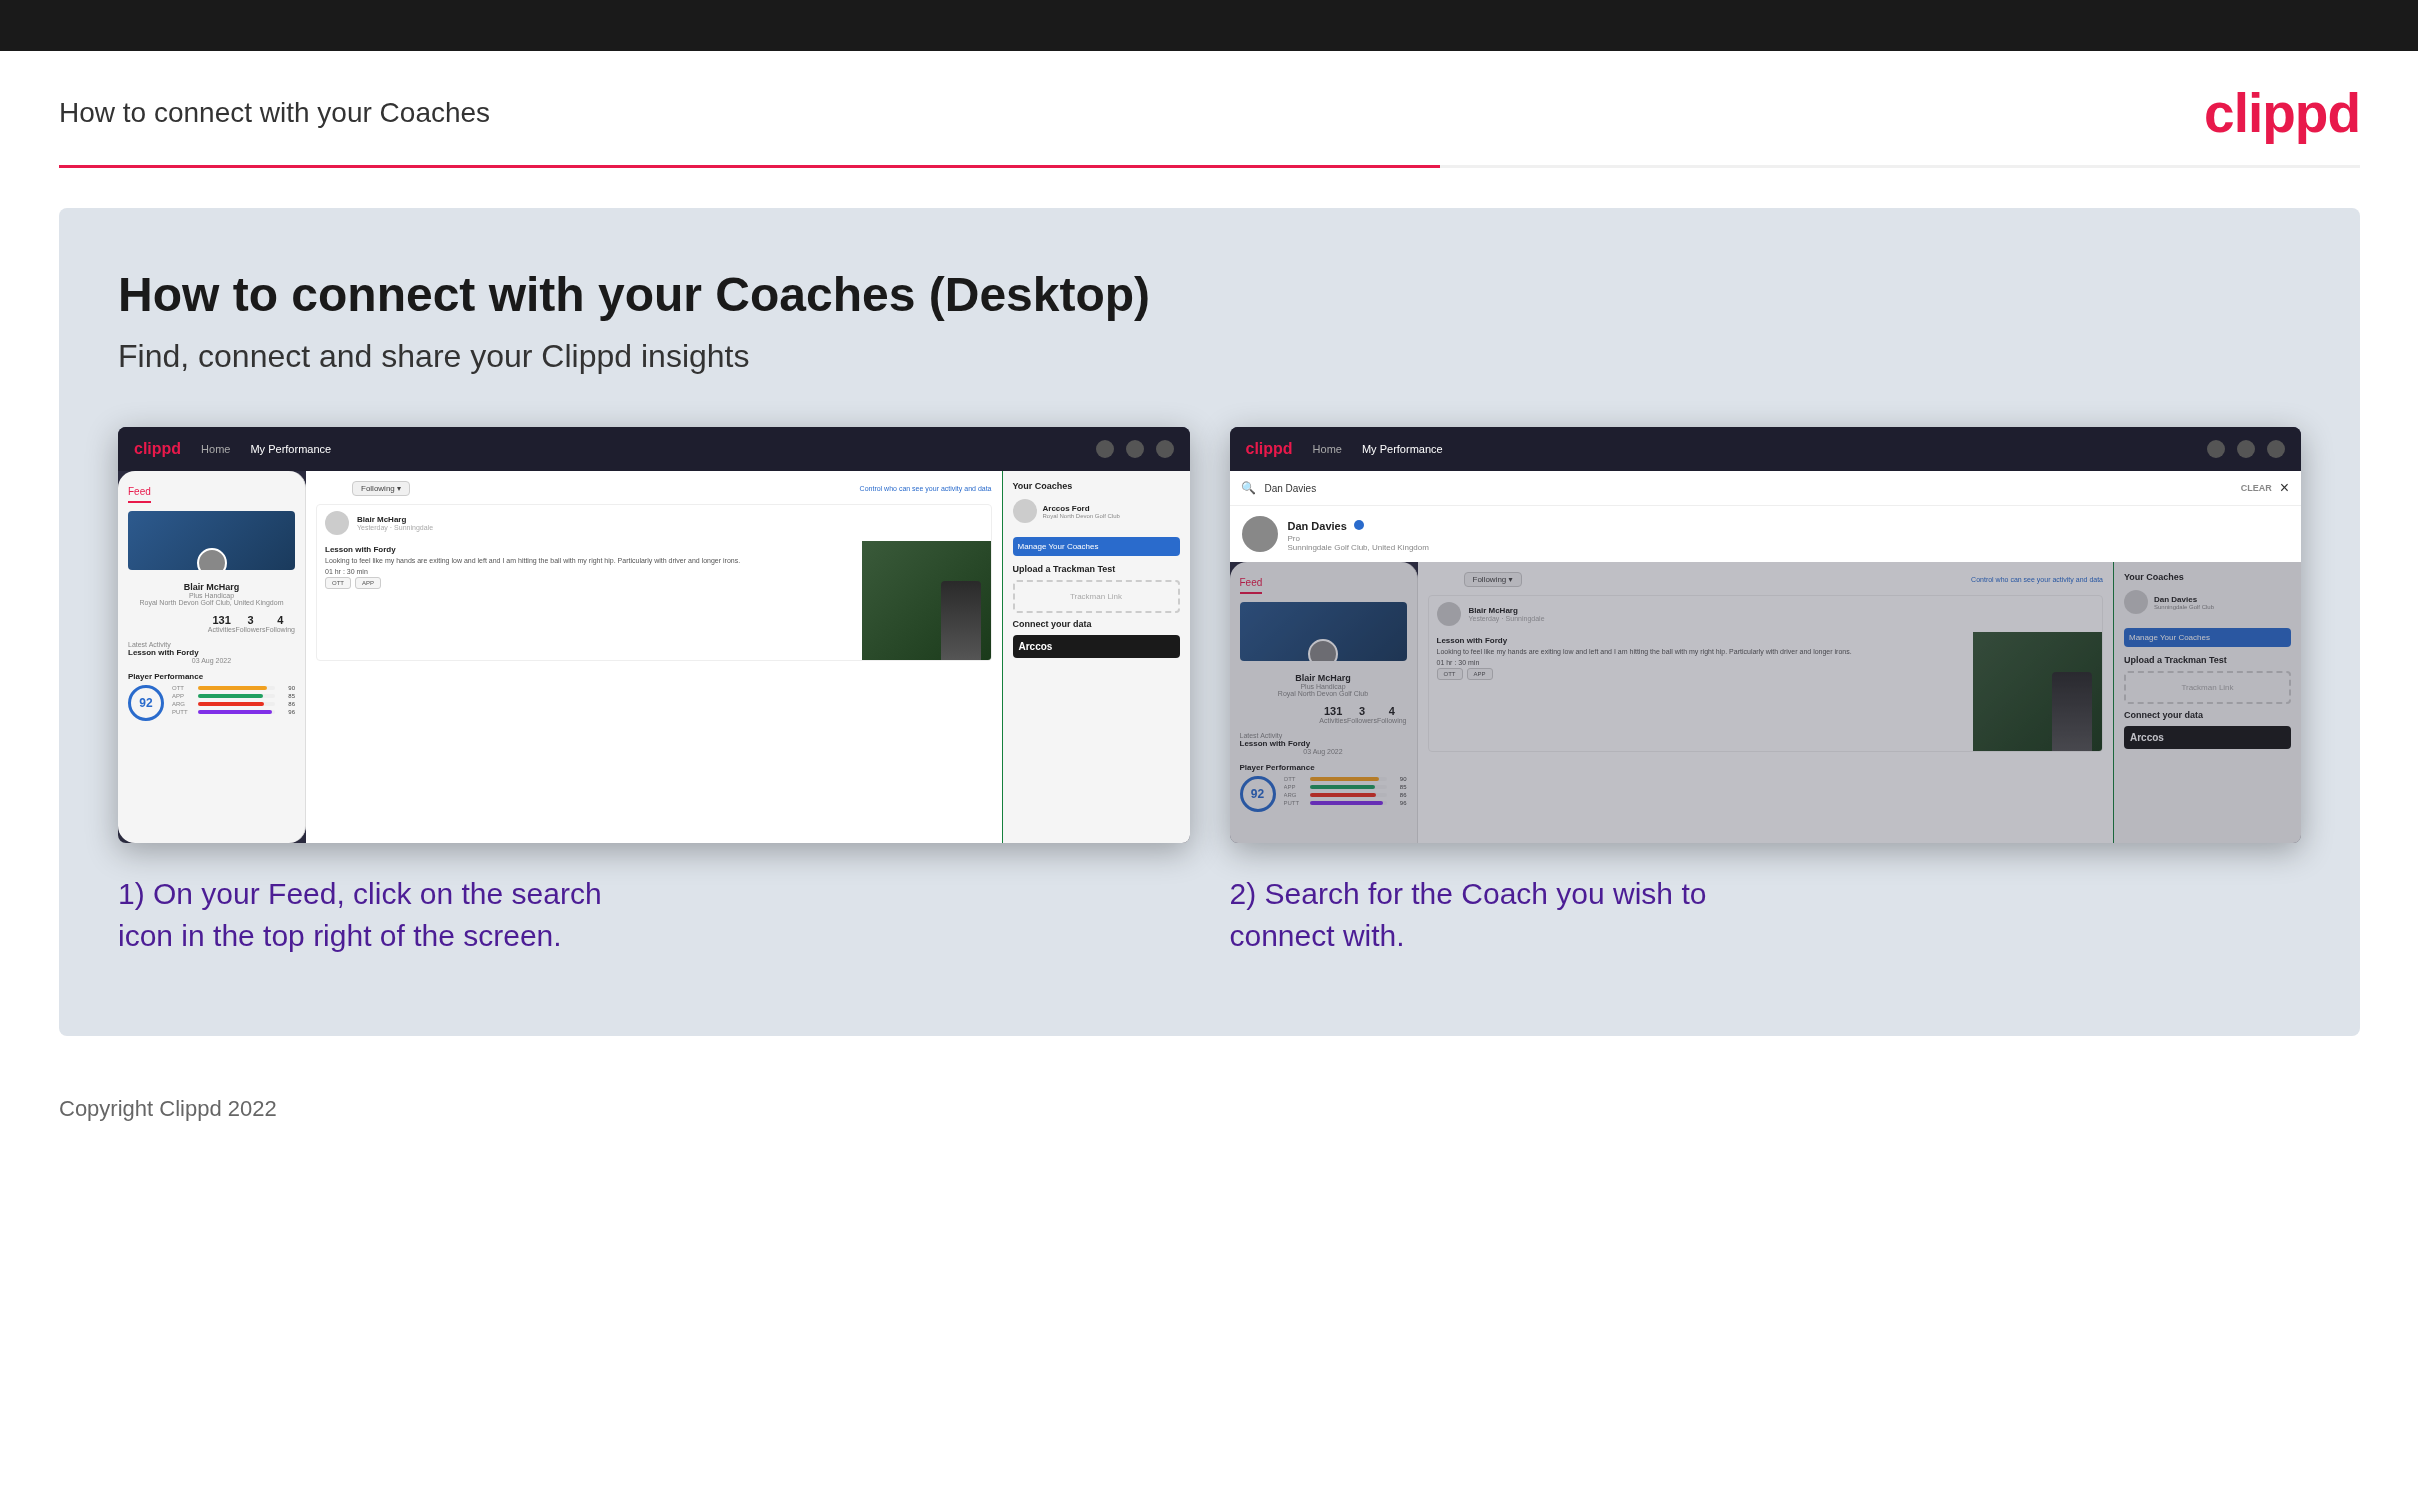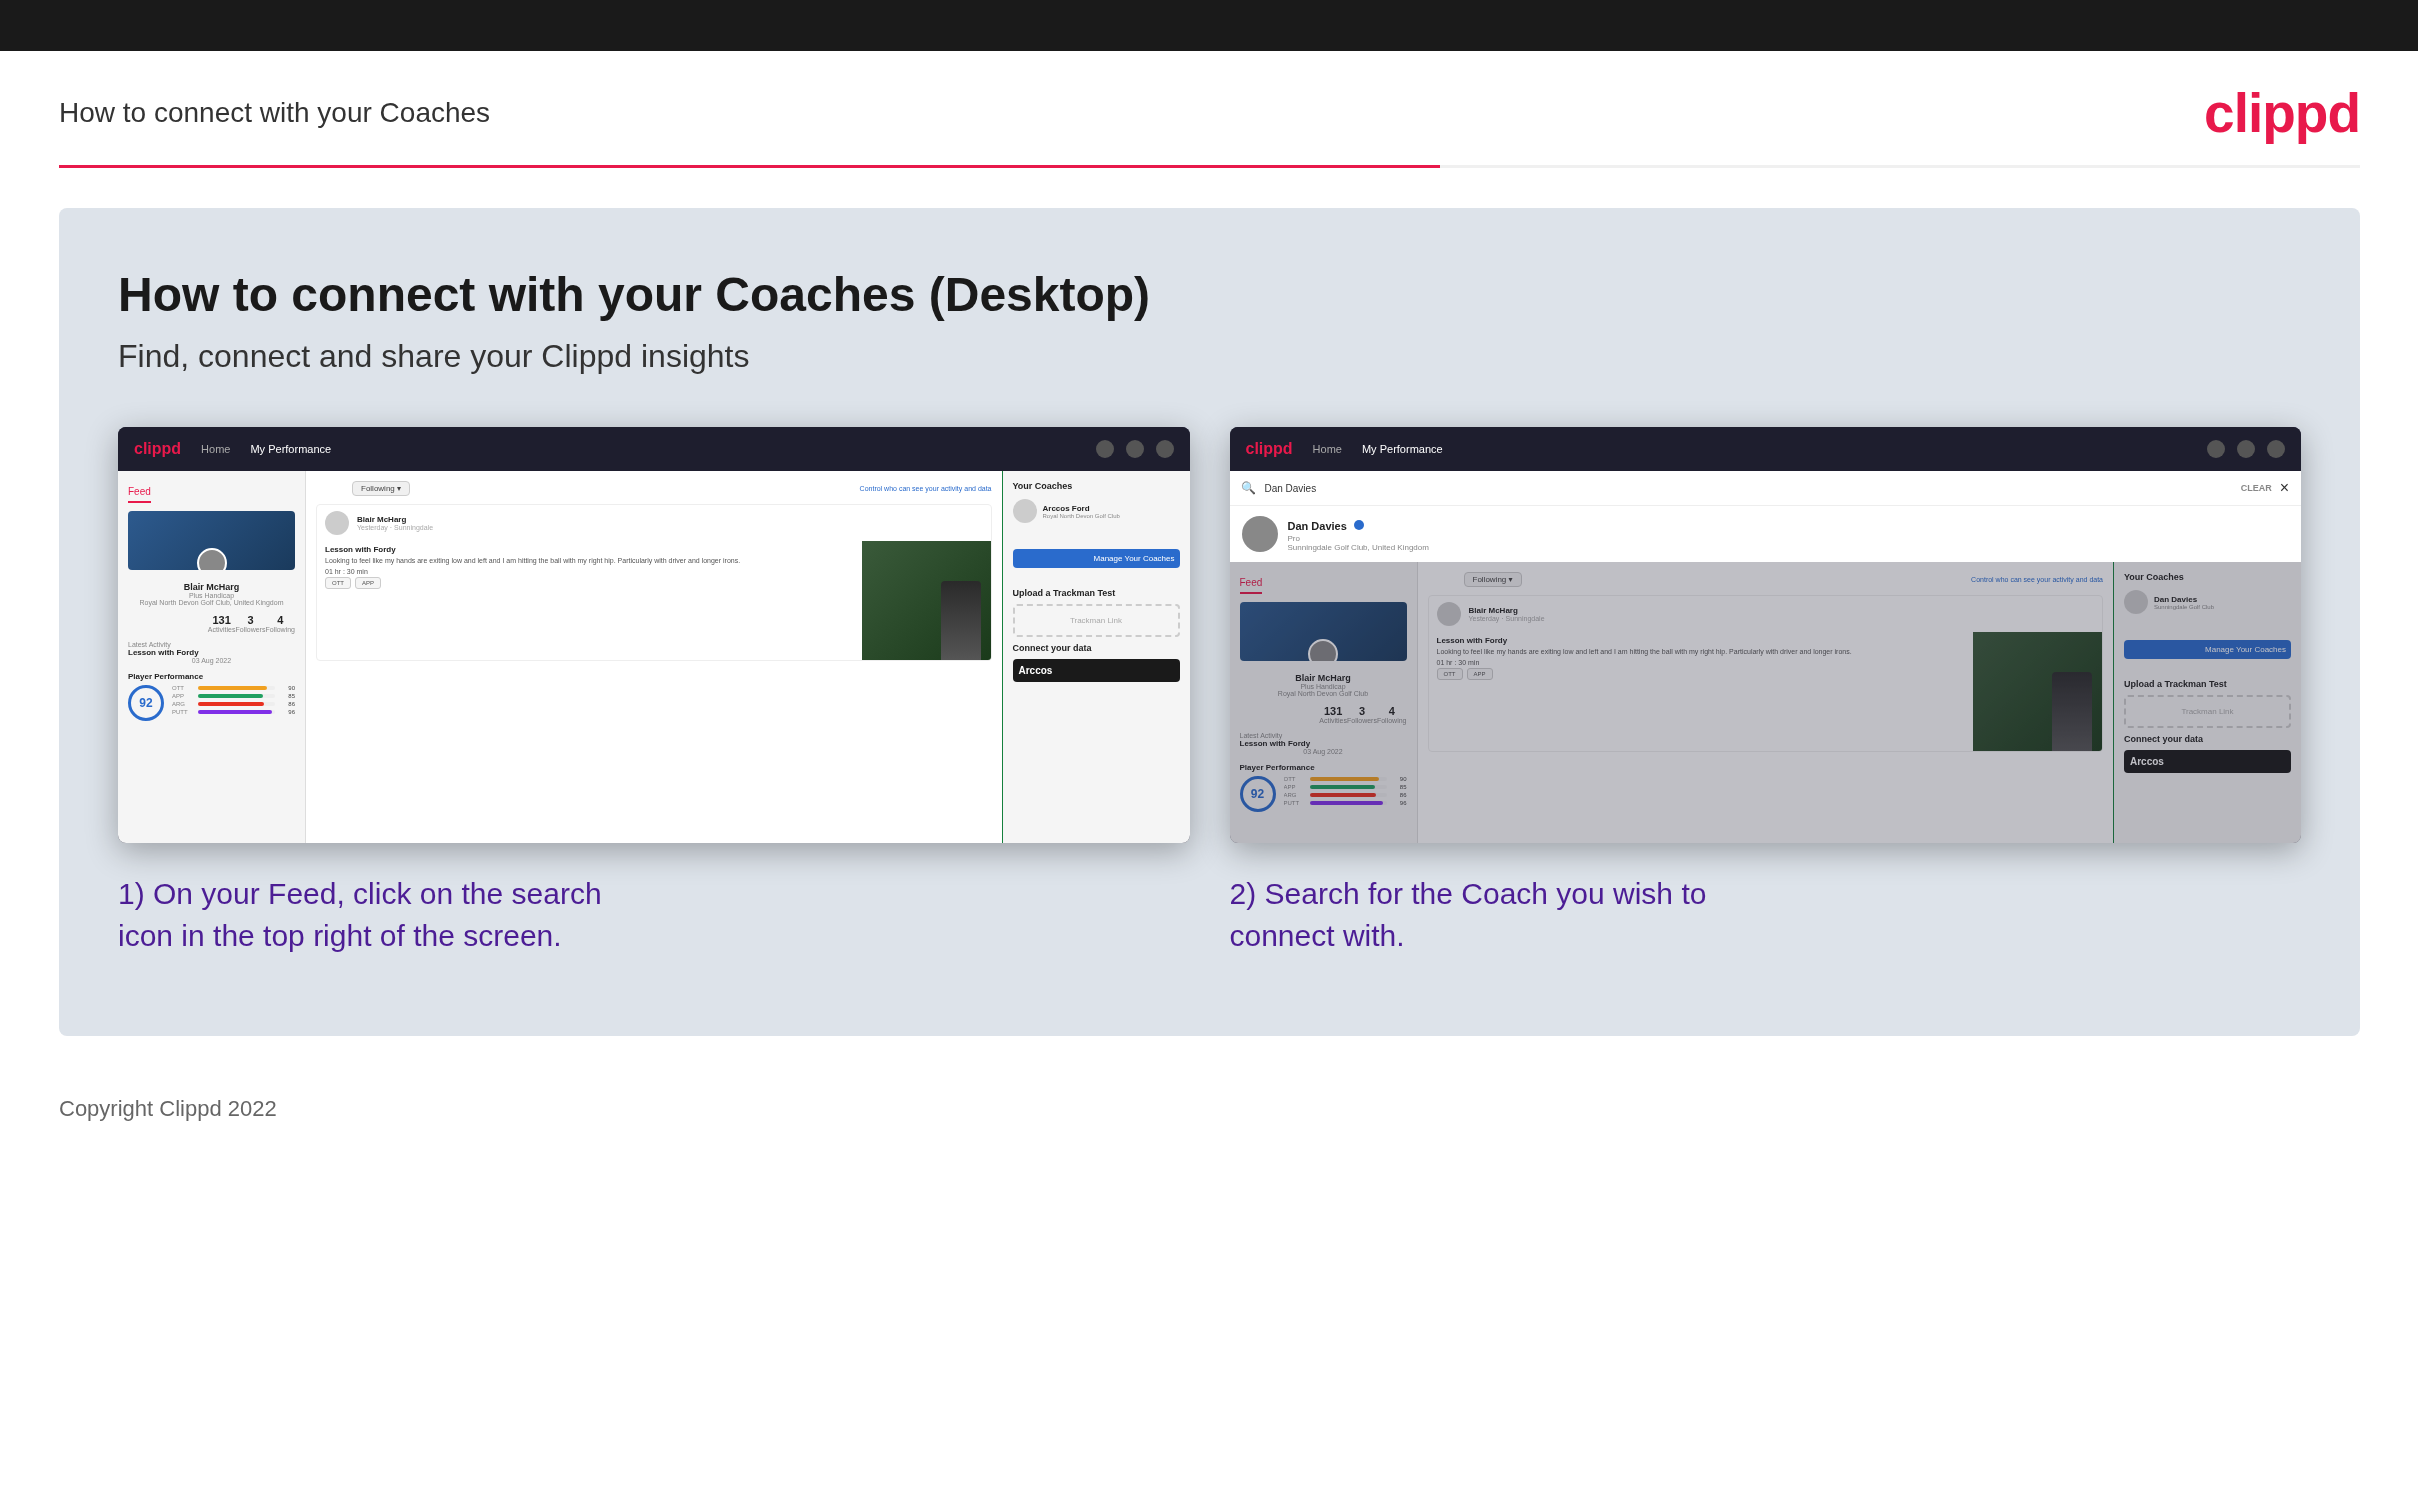"Feed" .left-panel { border-radius: none -> 17px }
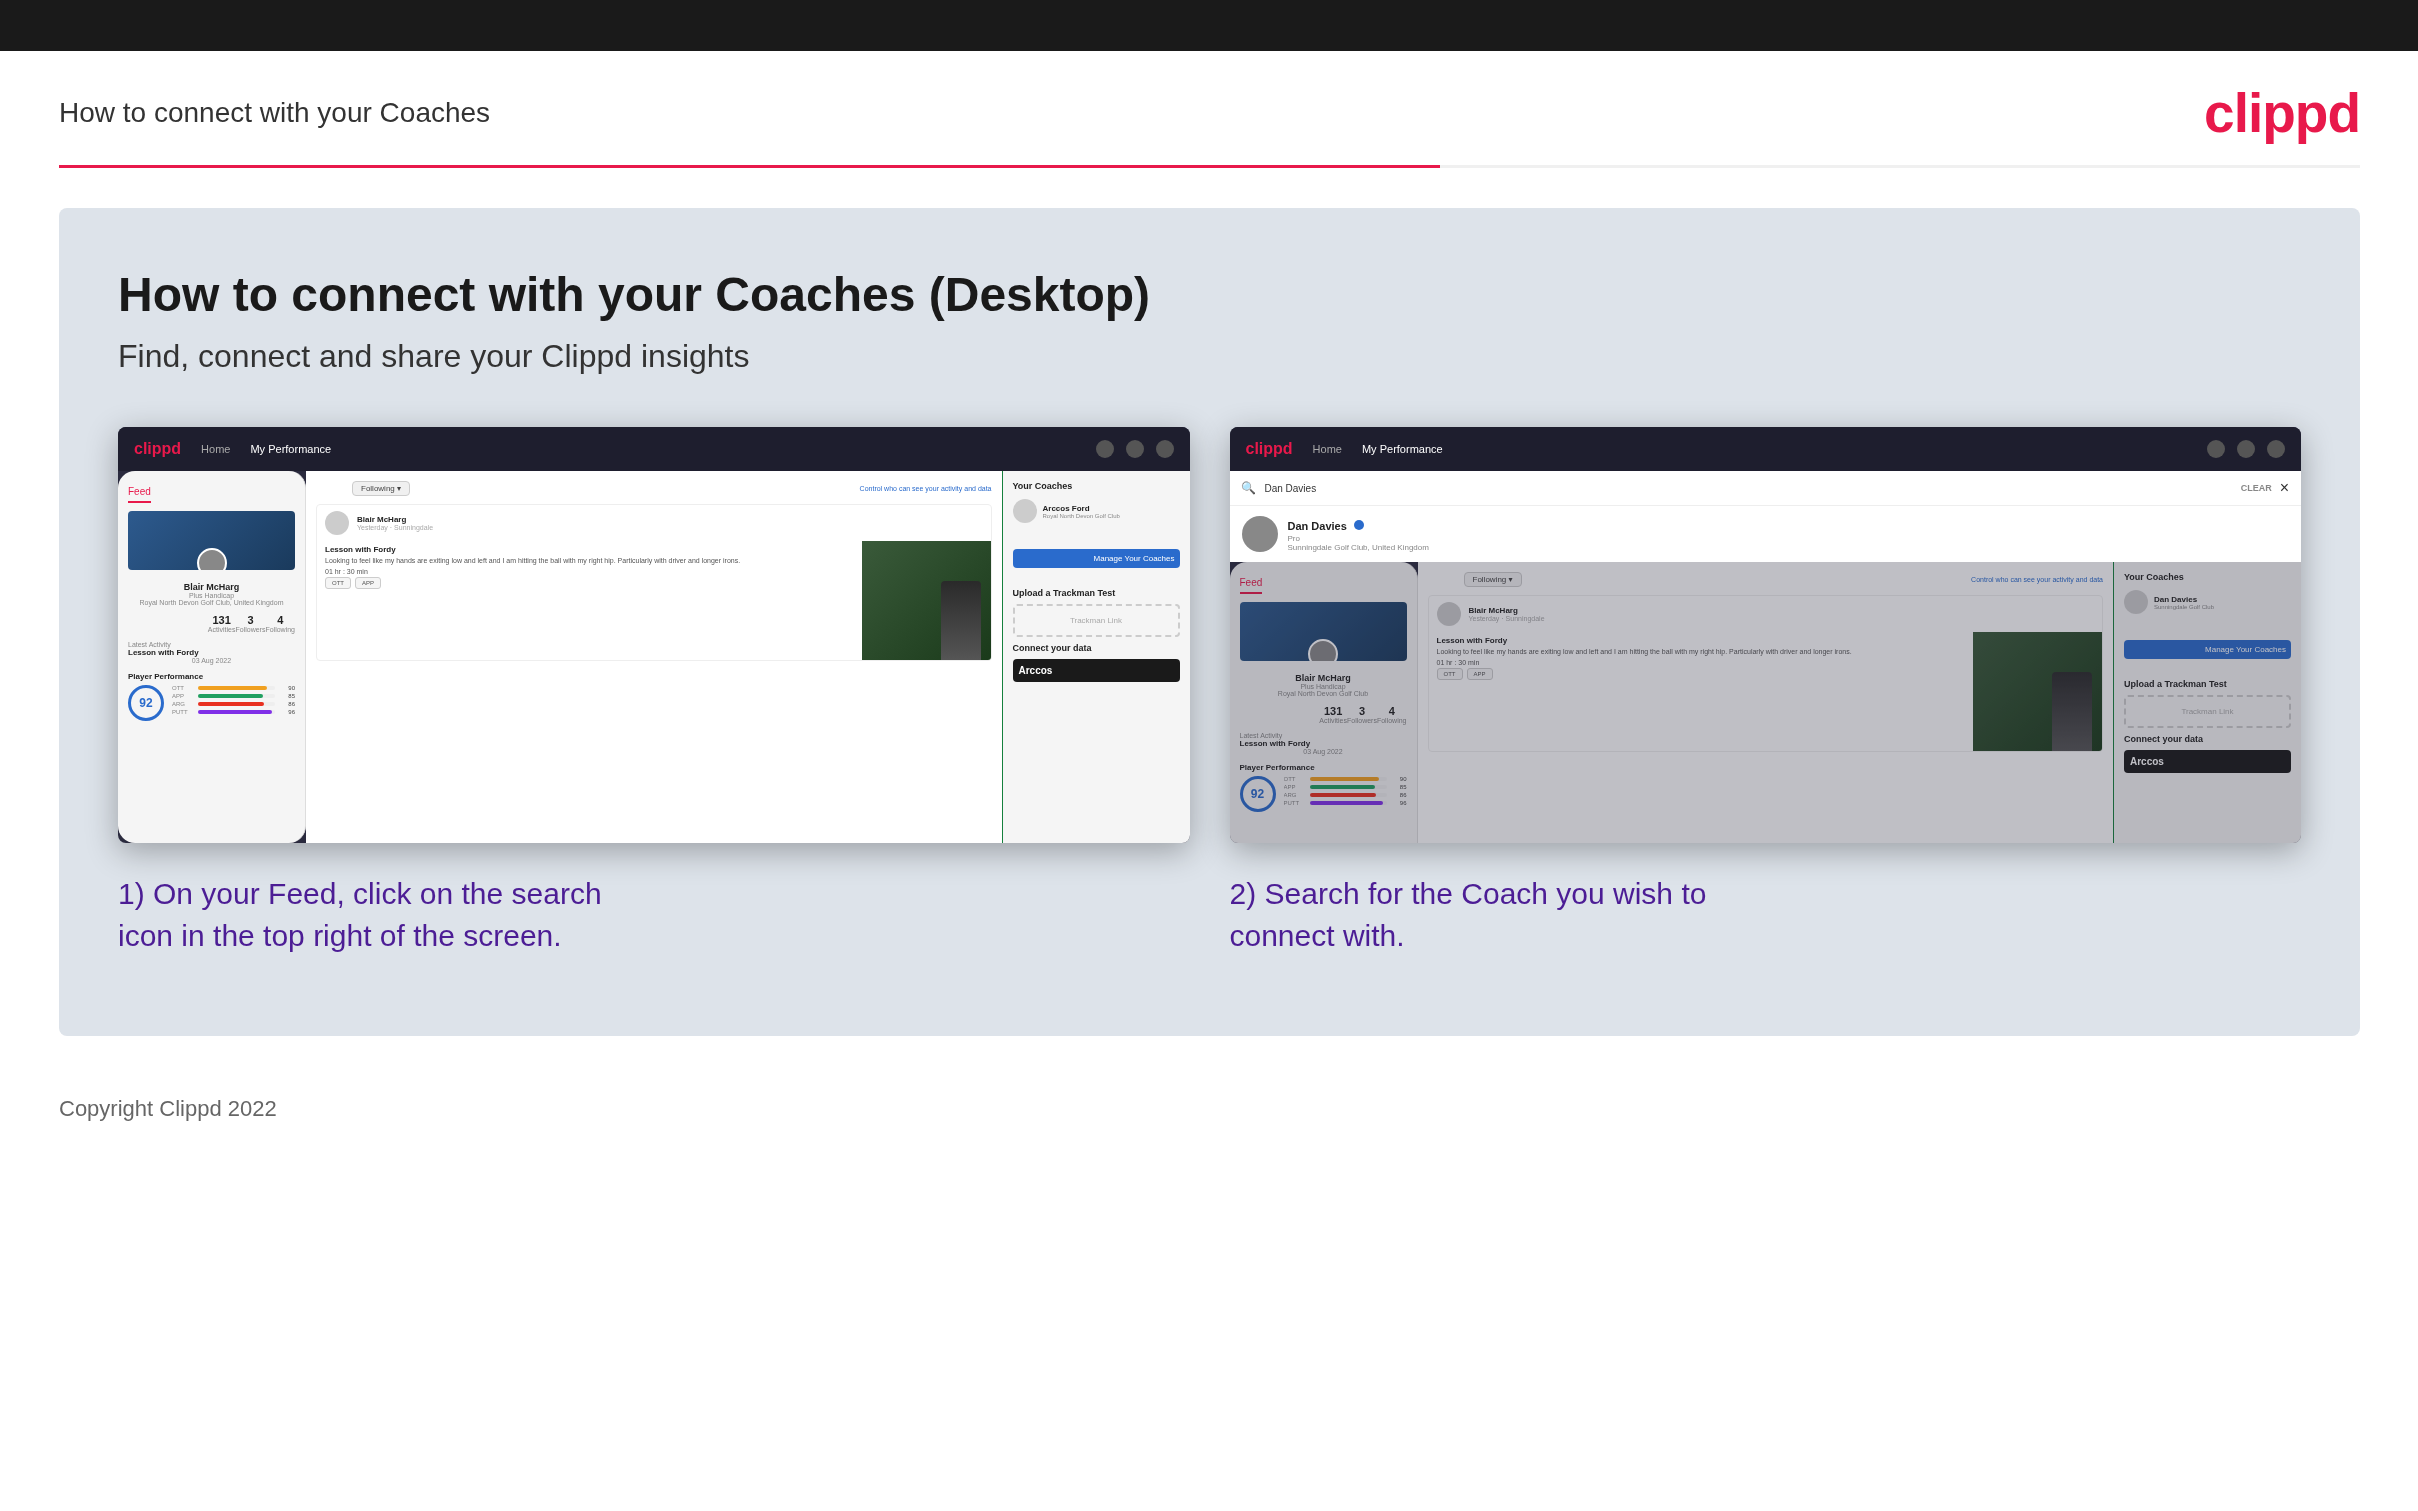"Manage Your Coaches" .manage-btn { margin: 20px 0 -> 8px 0; text-align: right -> left }
